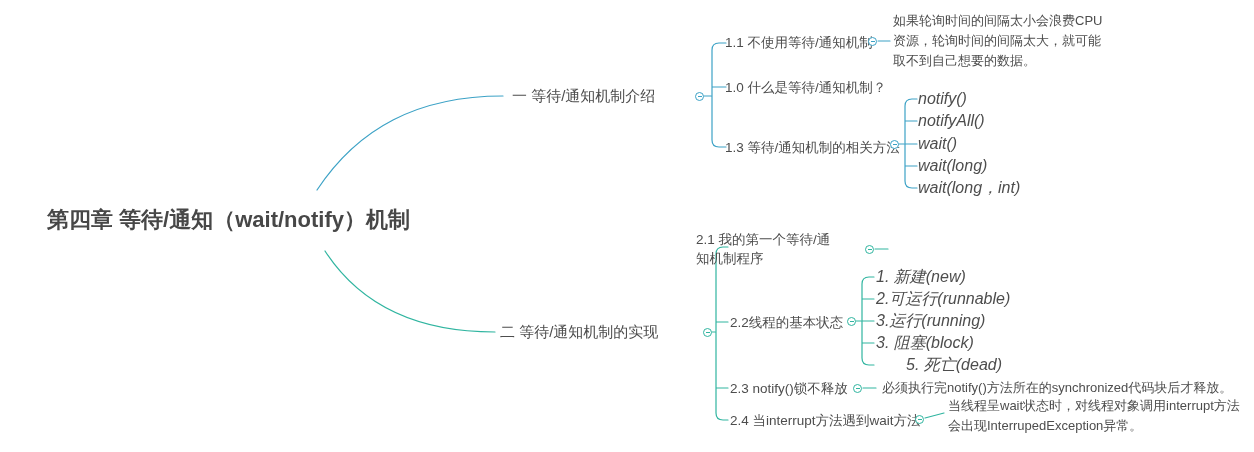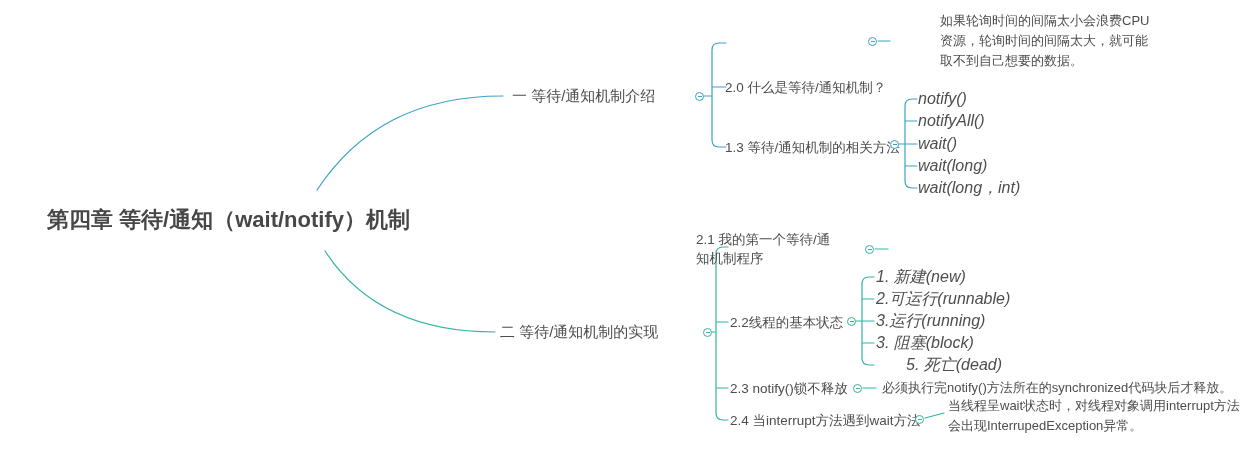"如果轮询时间的间隔太小会浪费CPU" div.node { left: 940px -> 893px }
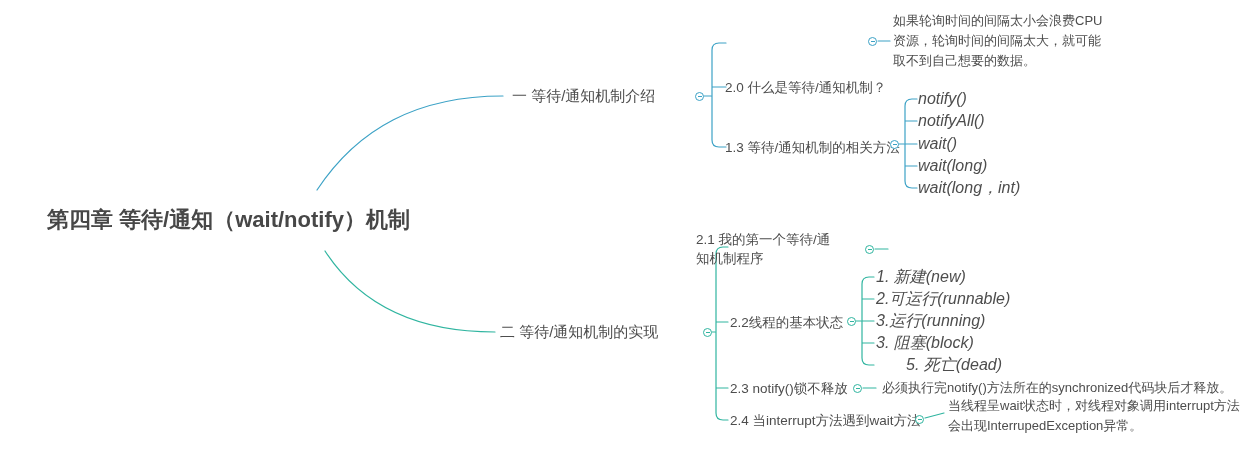"1.1 不使用等待/通知机制" div.node { html: none -> <div>1.1 不使用等待/通知机制</div> }
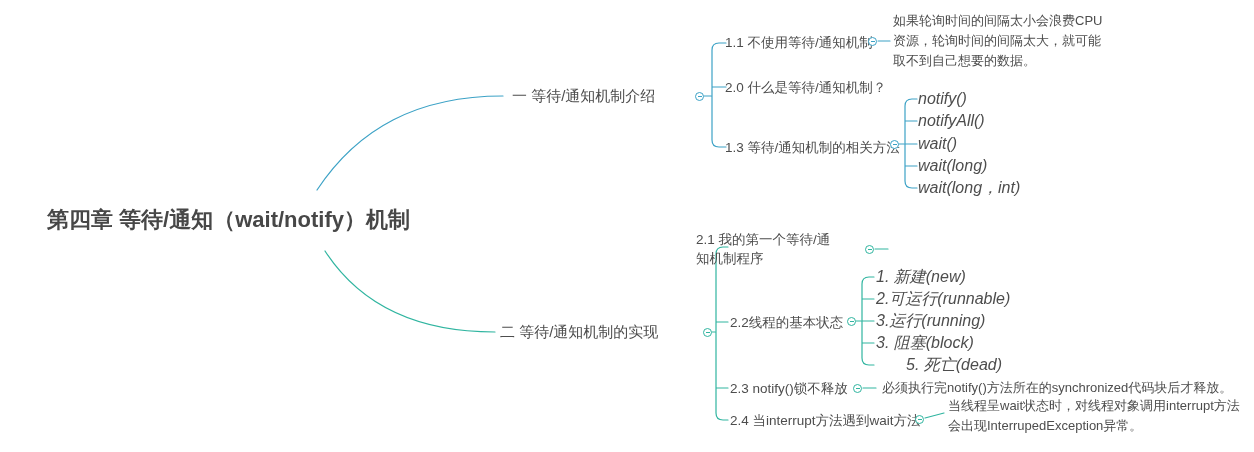"2.0 什么是等待/通知机制？" div.node { text: 2.0 -> 1.0 }
